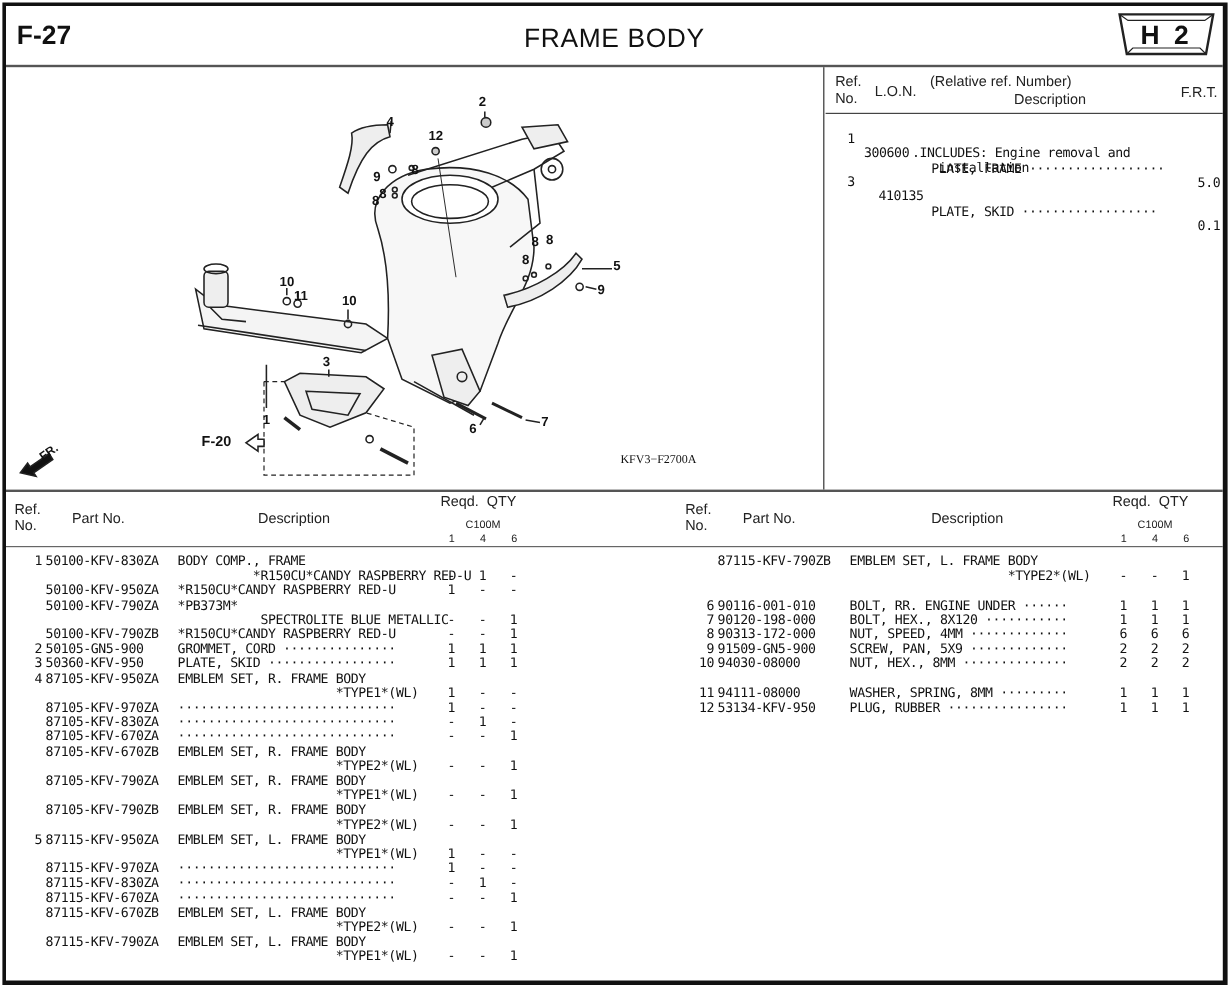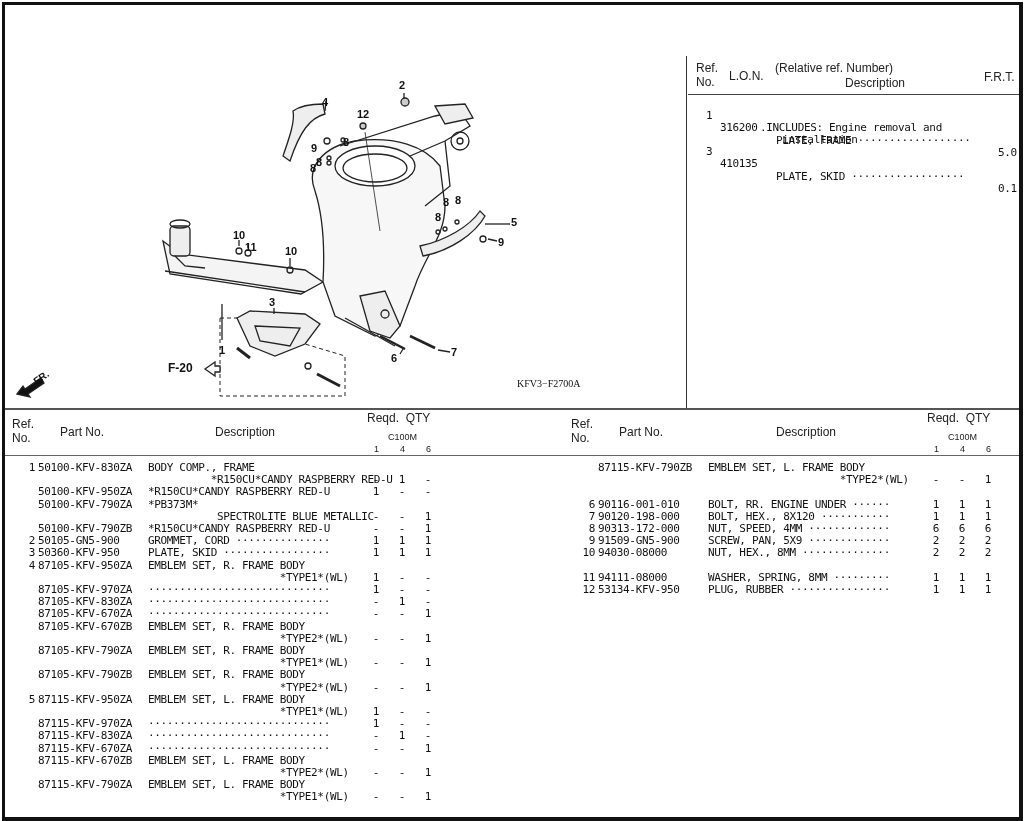"F-27" div.hdr { html: none -> <div> <div>F-27</div> <div>FRAME BODY</div> <div> <svg> <path></path> <path></path> <path></path> </svg> <span>H 2</span> </div> </div> }
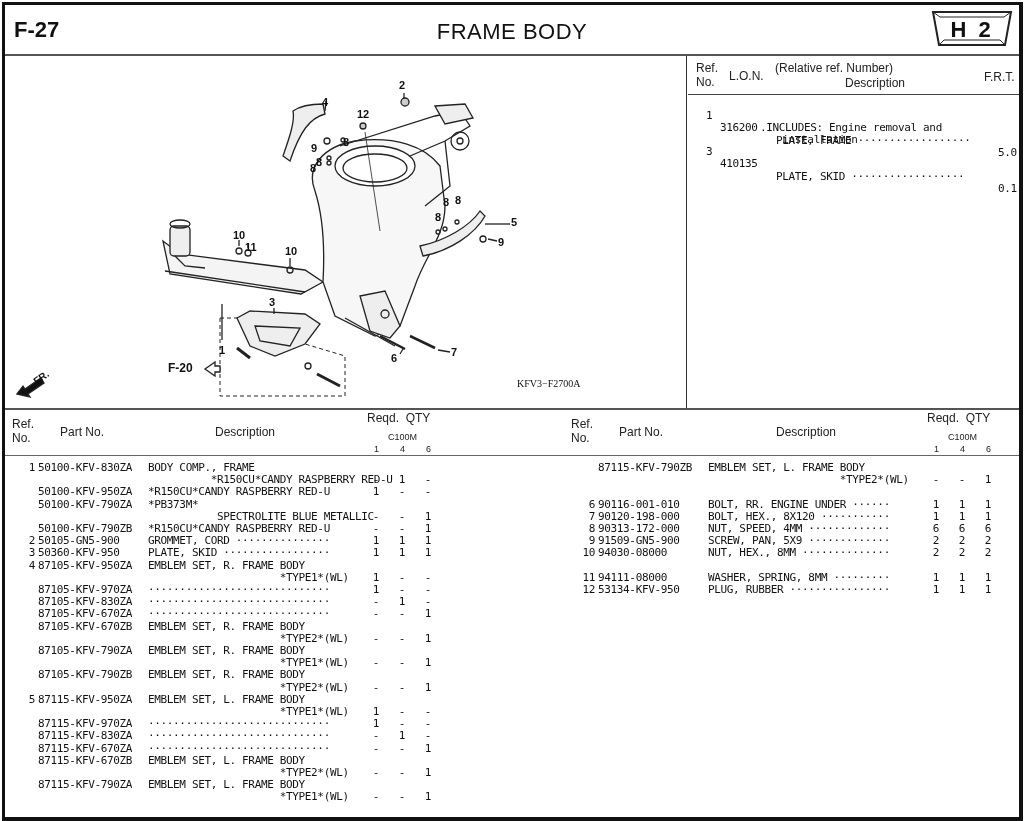"316200" span { text: 316200 -> 300600 }
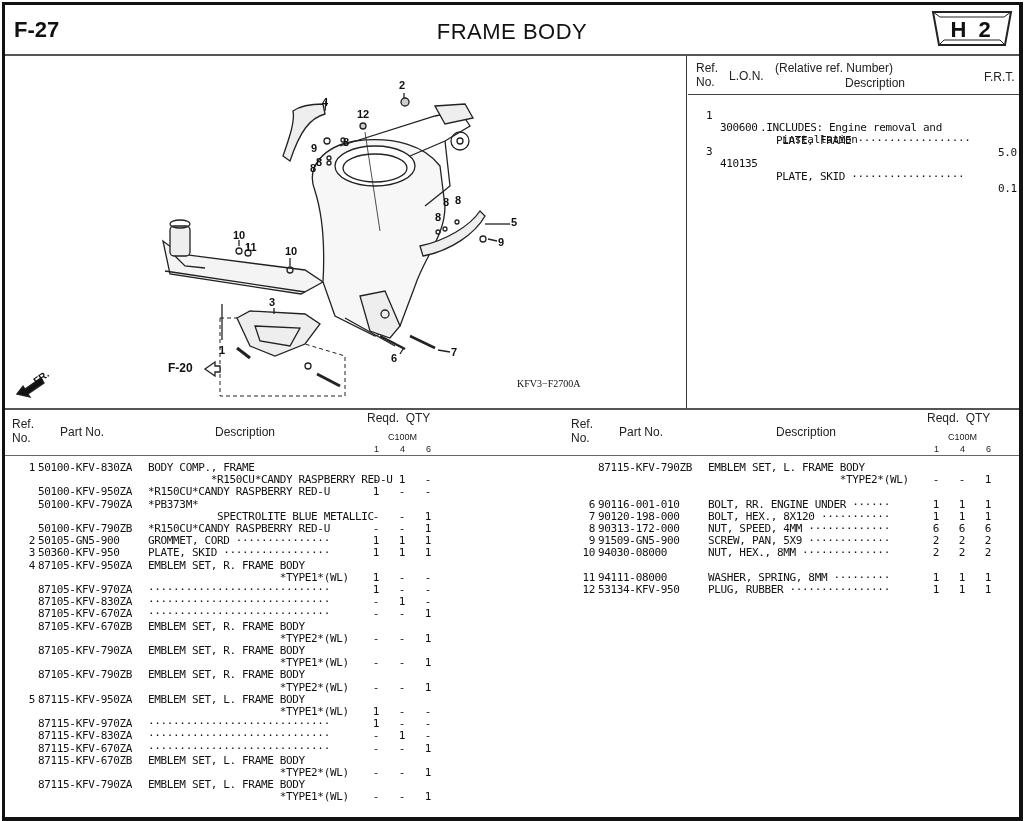"410135" span { left: 32px -> 44px }
